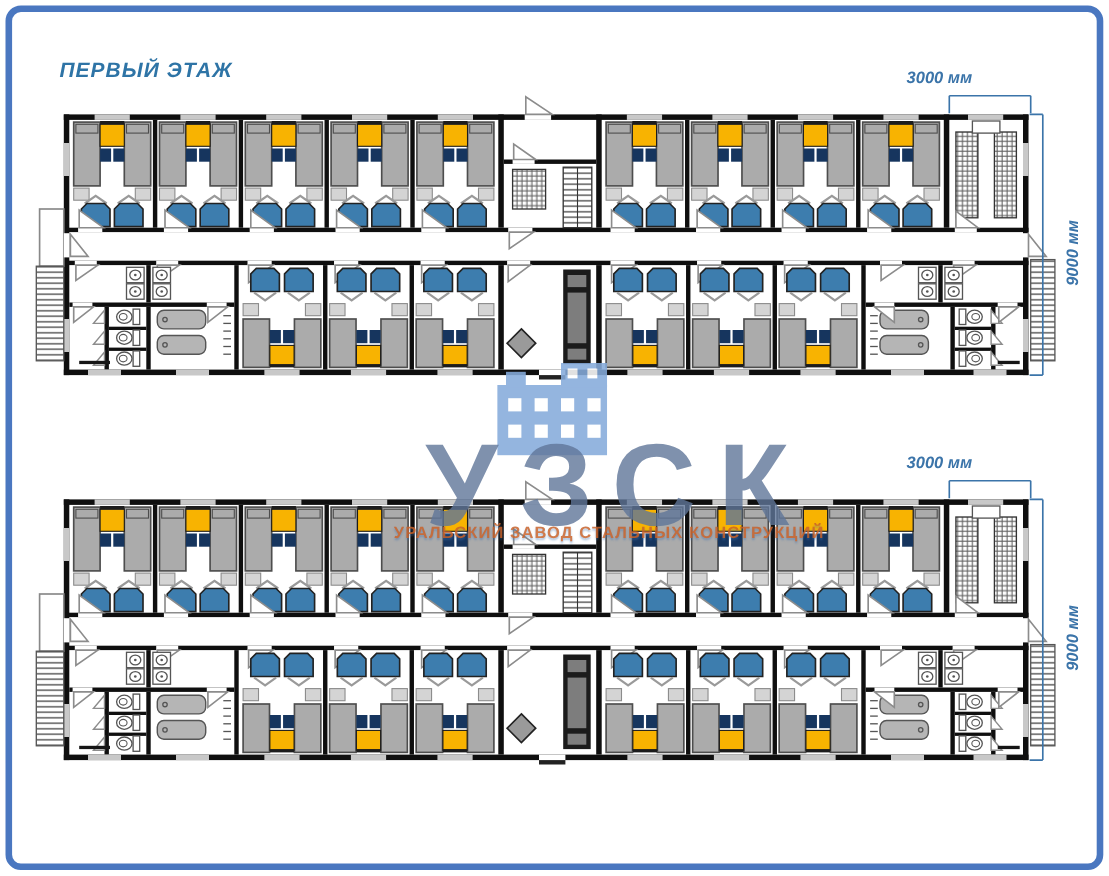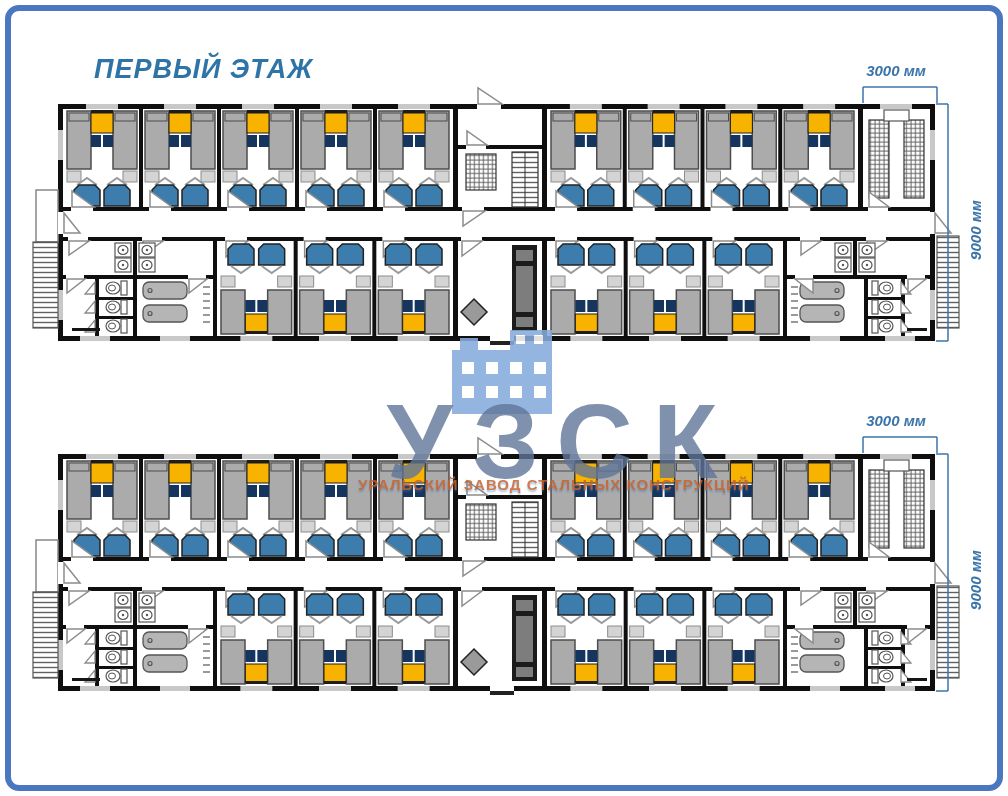"ПЕРВЫЙ ЭТАЖ" .floor-title { font-size: 27px -> 19px; margin-left: 40px -> none }
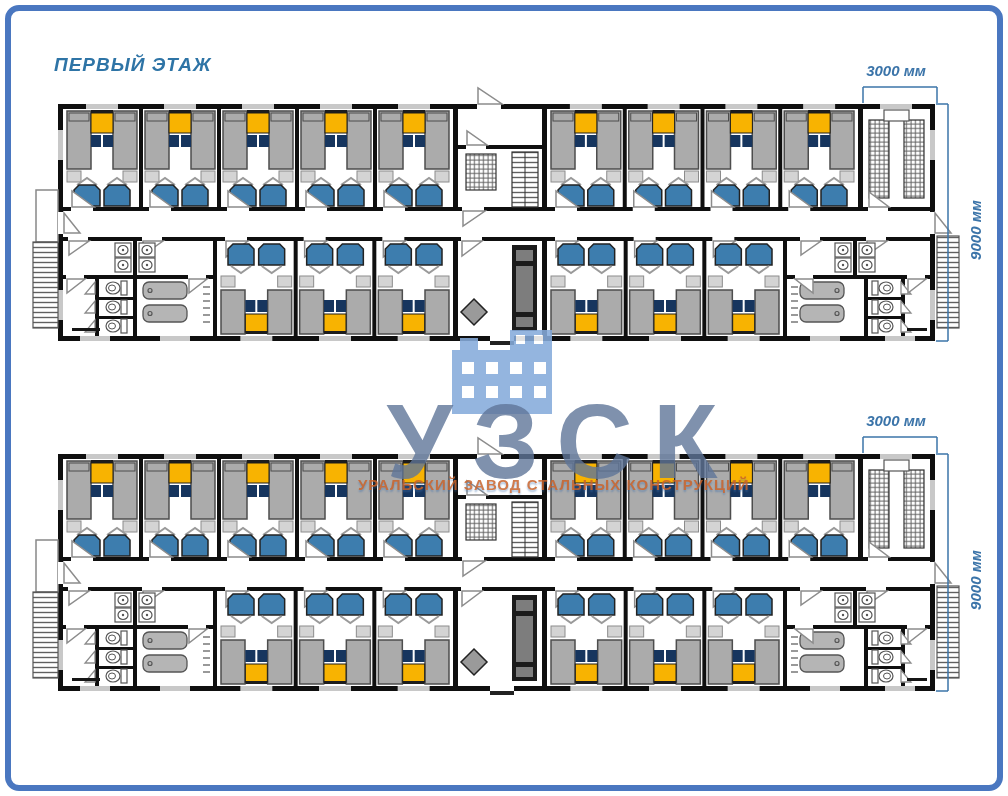"3000 мм" .dim-h { left: 854px -> 812px }
